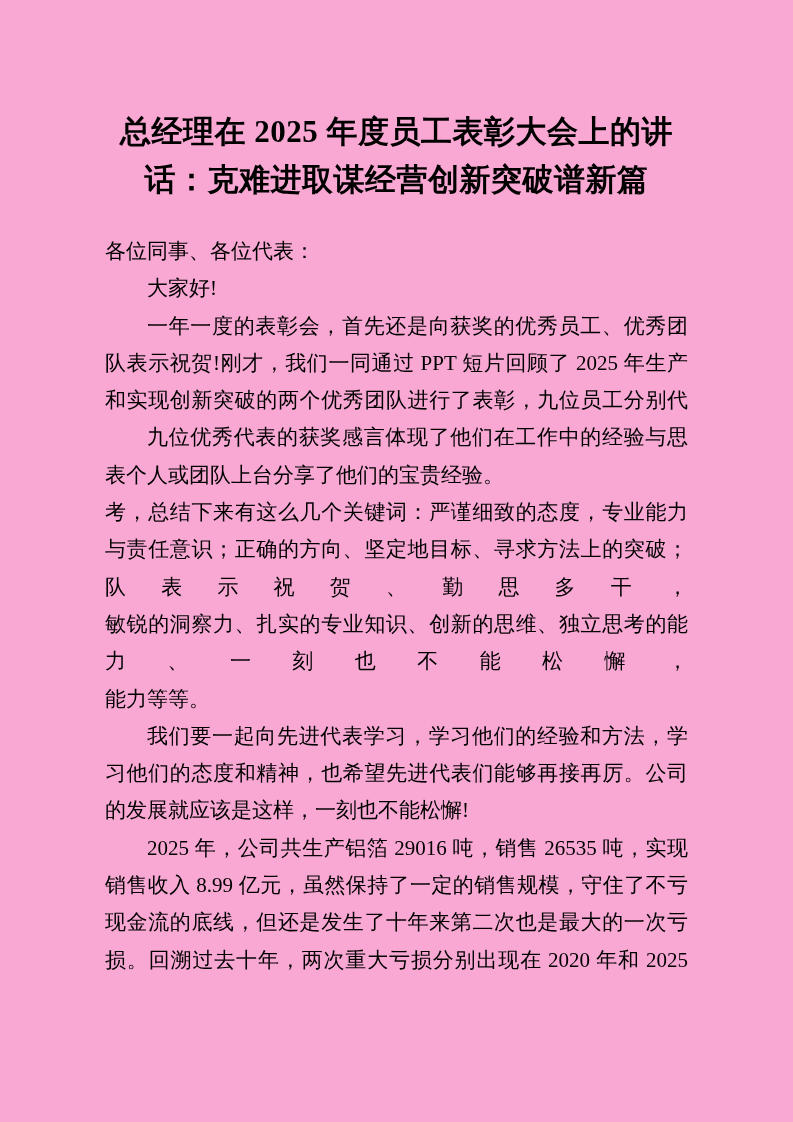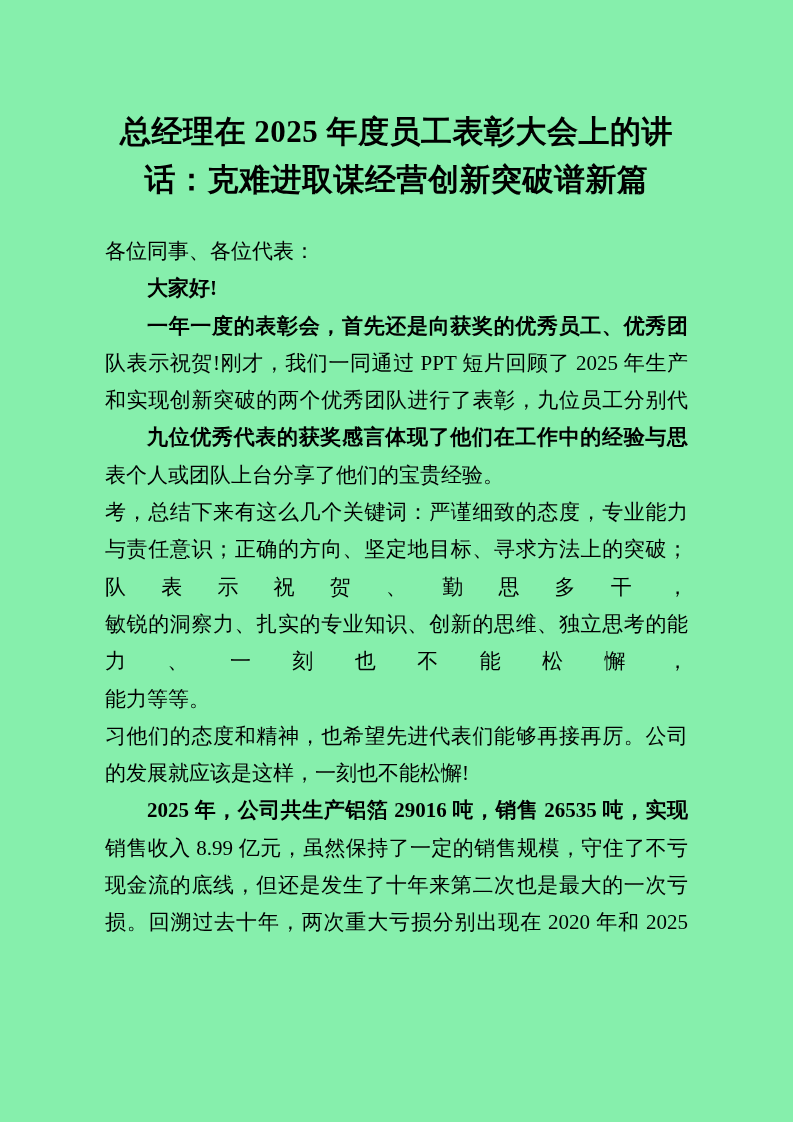"总经理在 2025 年度员工表彰大会上的讲" .page { background: #86efac -> #f9a8d4 }
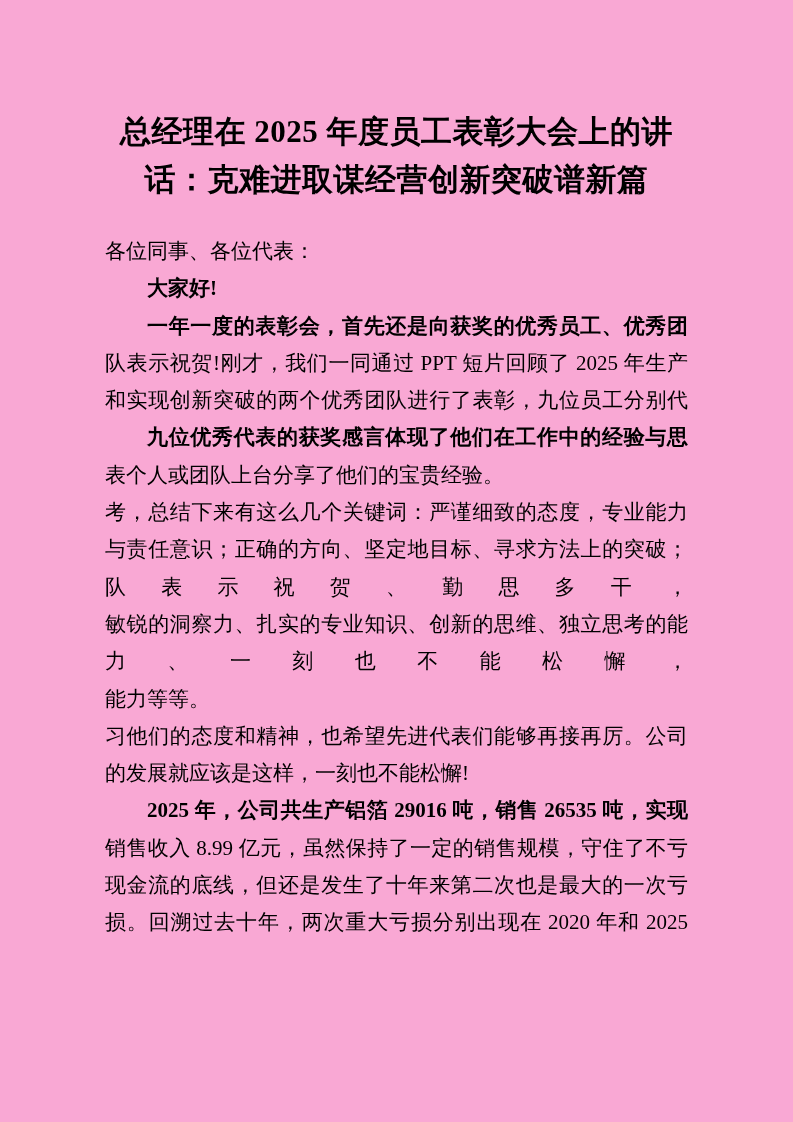"大家好!" .ln.first { font-weight: bold -> none }
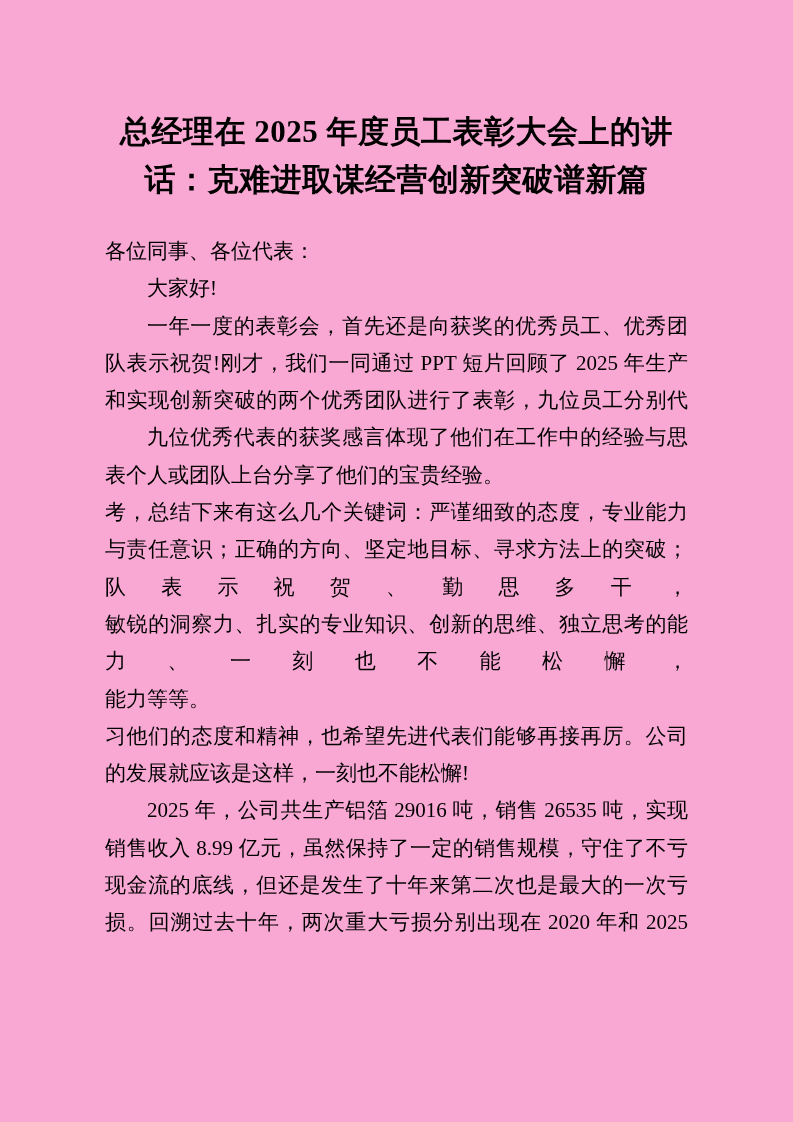"我们要一起向先进代表学习，学习他们的经验和方法，学" div.ln { html: none -> <div>我们要一起向先进代表学习，学习他们的经验和方法，学</div> }
